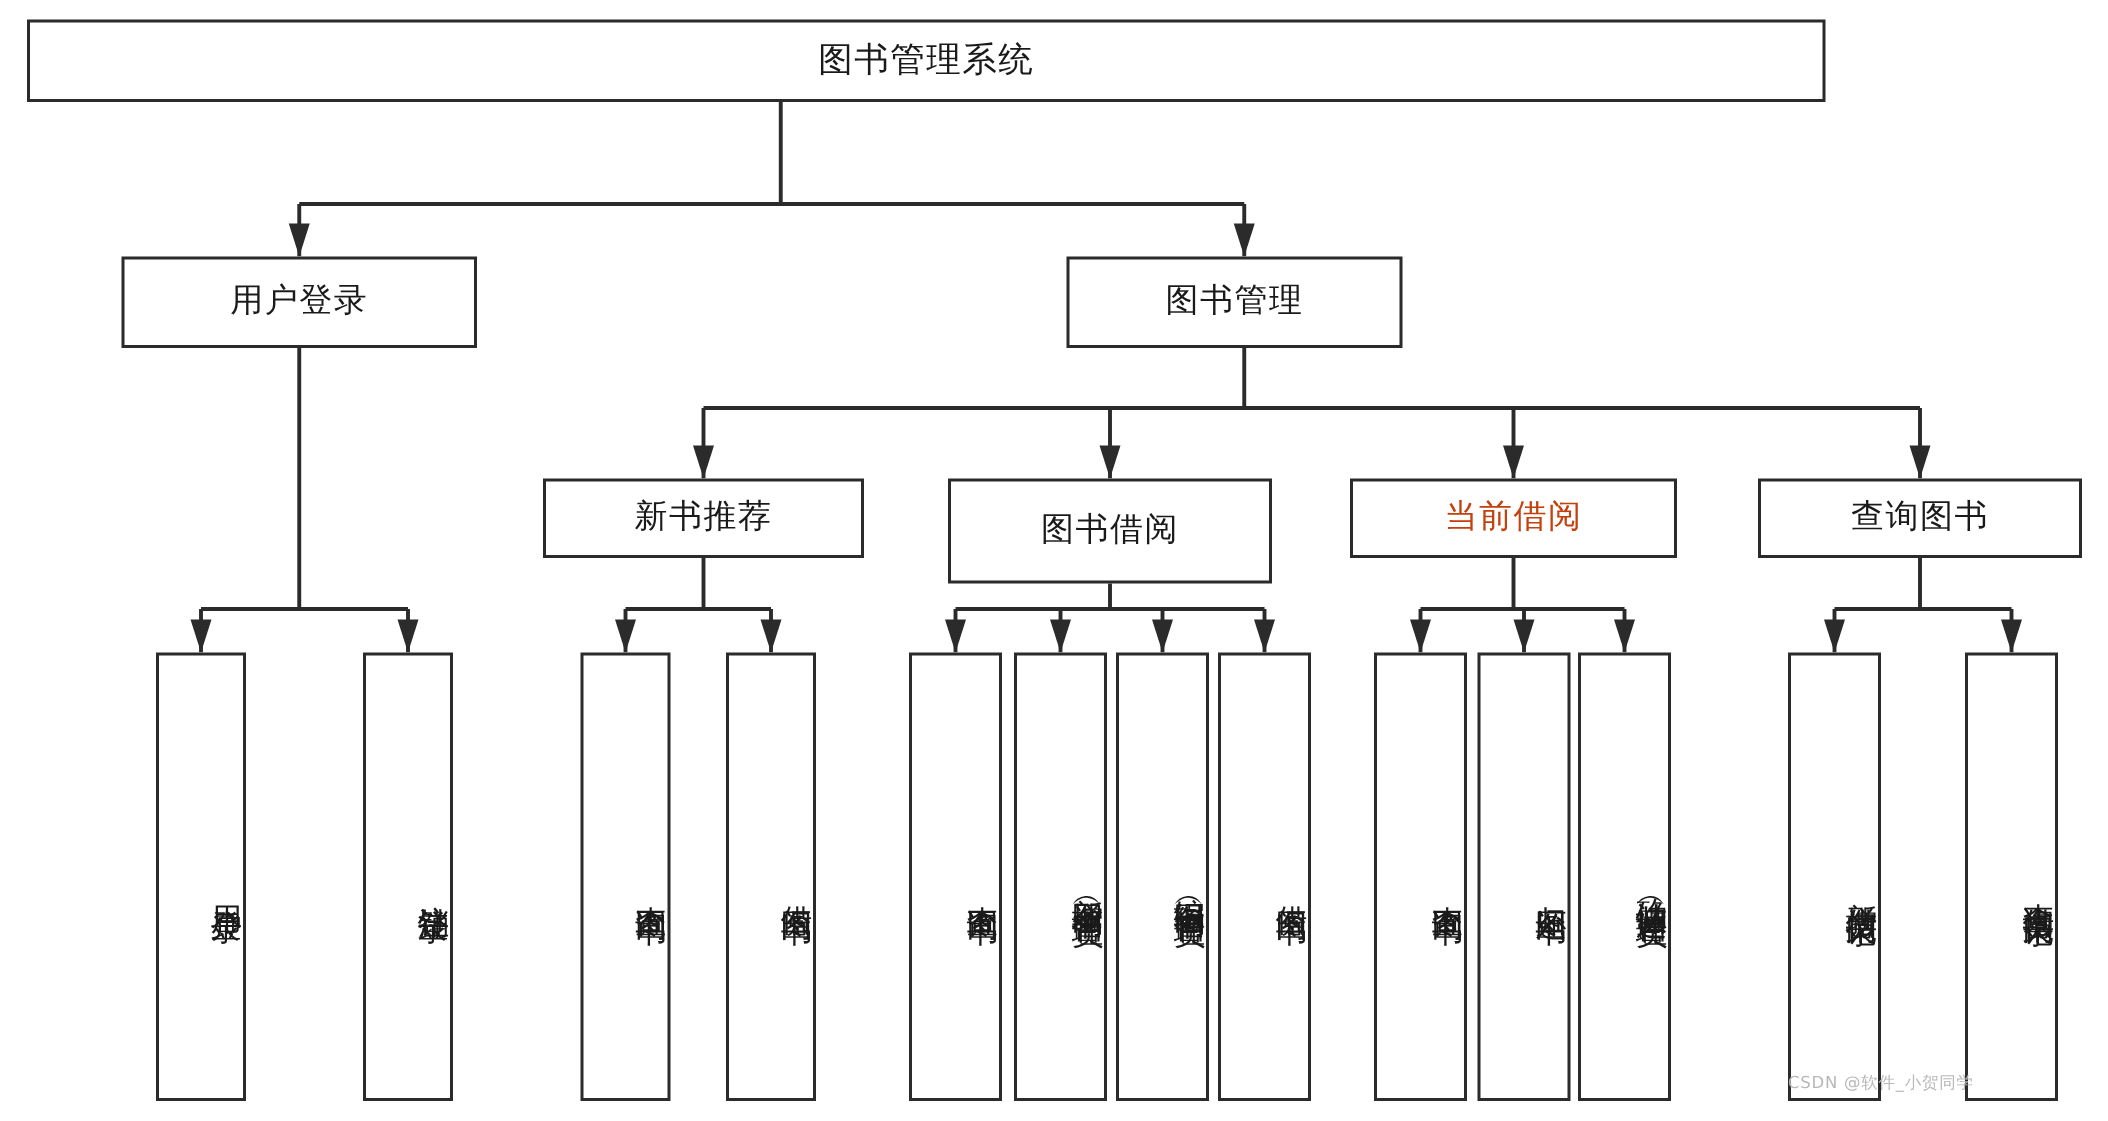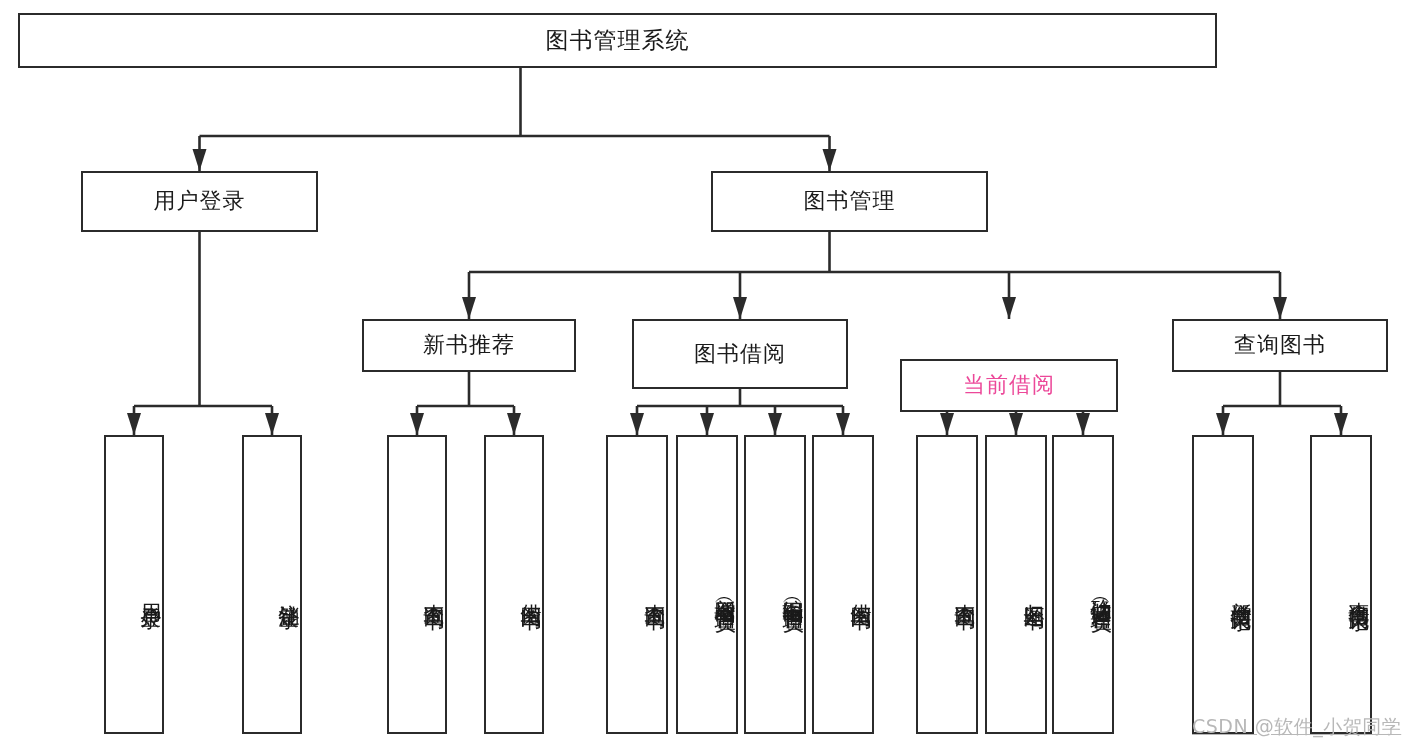"图书管理" div.node { width: 277px -> 224px }
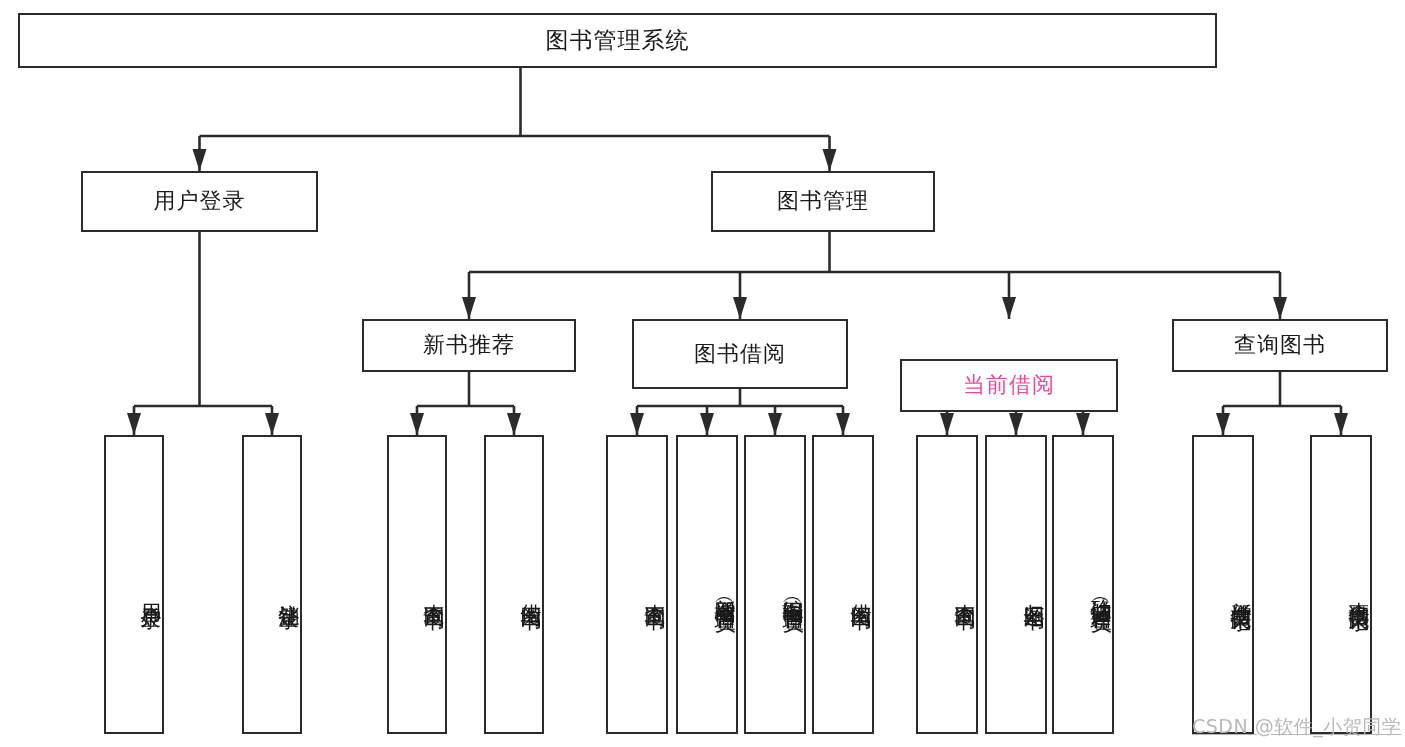"当前借阅" div.node { color: #ec4899 -> #c2410c; margin-top: 40px -> none }
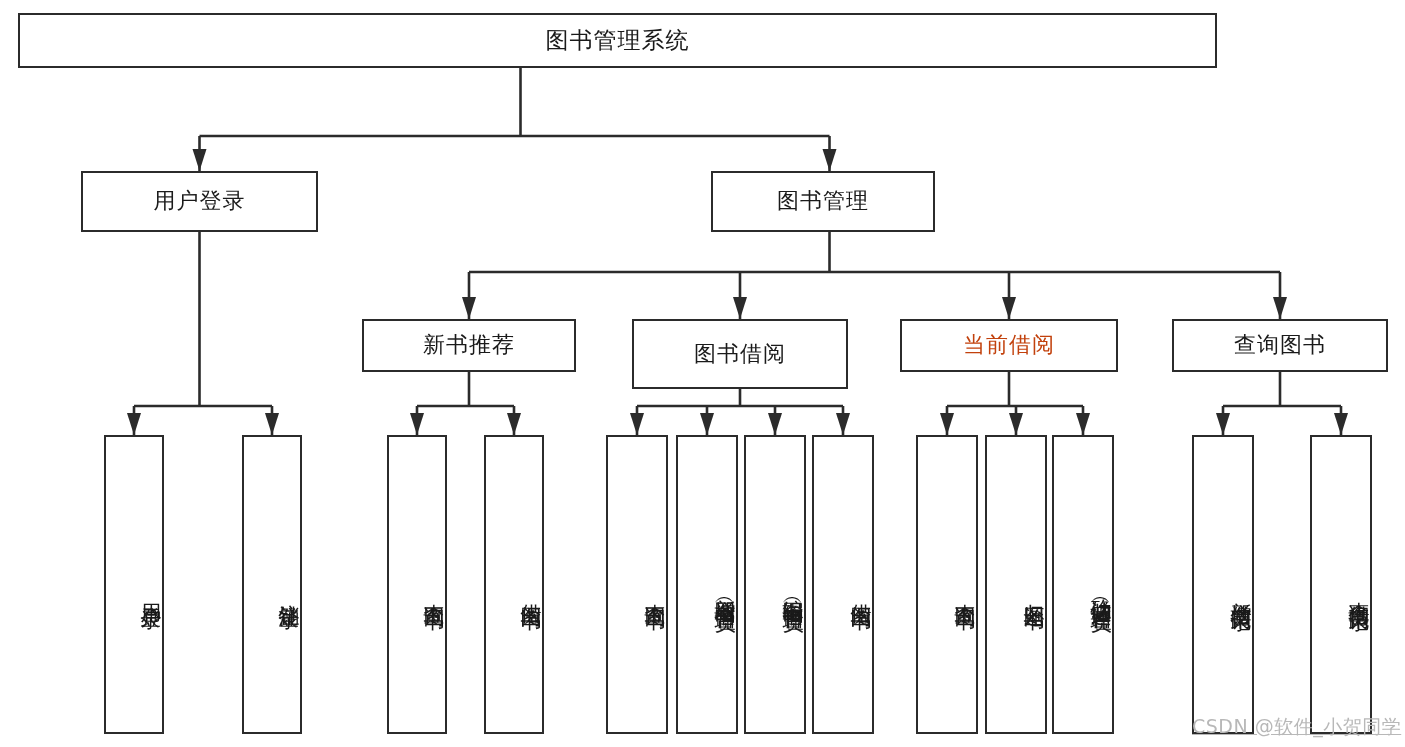"CSDN @软件_小贺同学" .watermark { font-size: 19px -> 11px; text-decoration: underline -> none }
